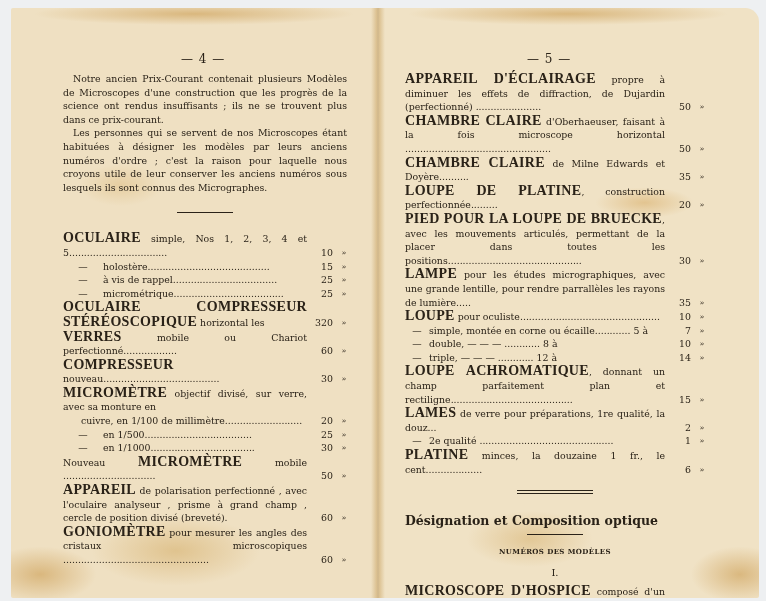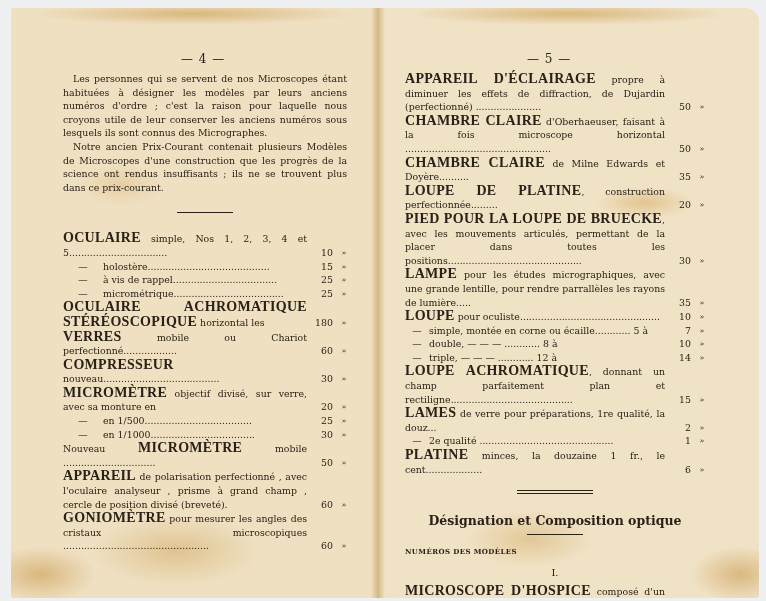"Les personnes qui se servent" p.intro { order: before "Notre ancien Prix-Courant contenait" -> after "Notre ancien Prix-Courant contenait" }
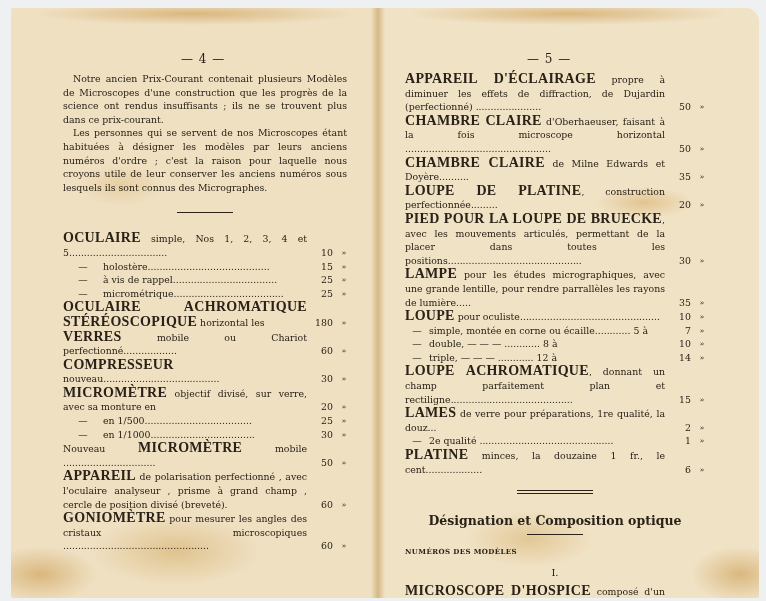"OCULAIRE ACHROMATIQUE STÉRÉOSCOPIQUE" span.kw { text: ACHROMATIQUE -> COMPRESSEUR }
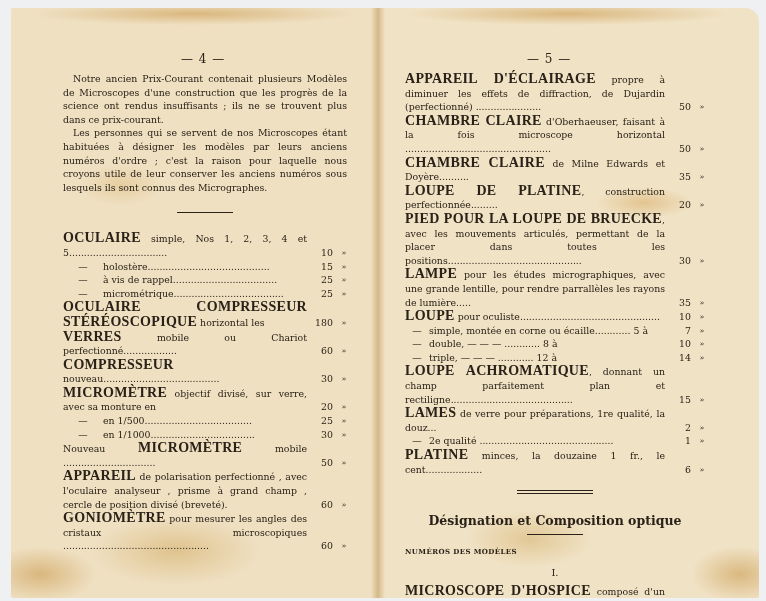"180" span.price { text: 180 -> 320 }
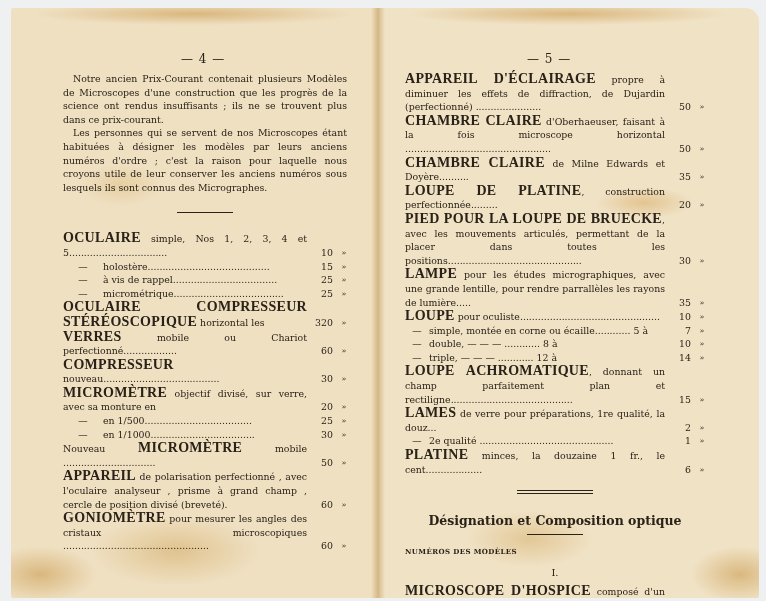"cuivre, en 1/100 de" span.cont { html: none -> <span>cuivre, en 1/100 de millimètre..........................</span> }
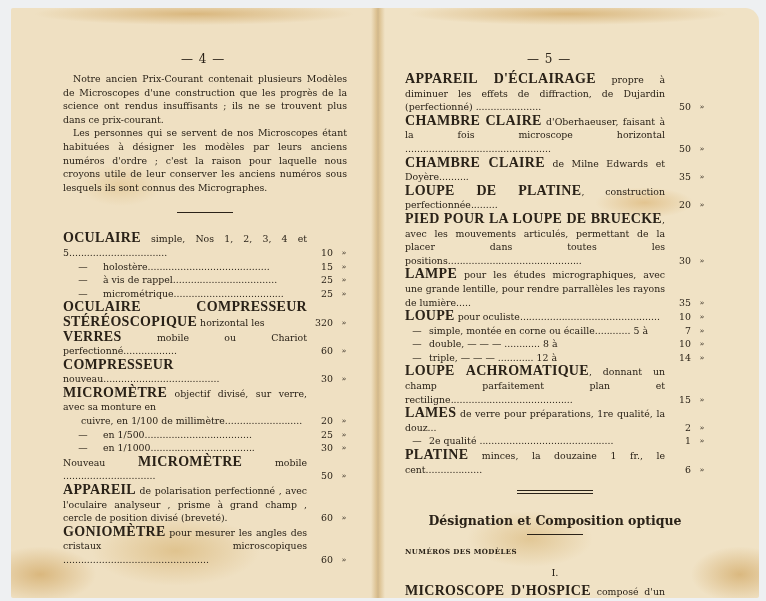"Désignation et Composition optique" .heading { text-align: center -> none }
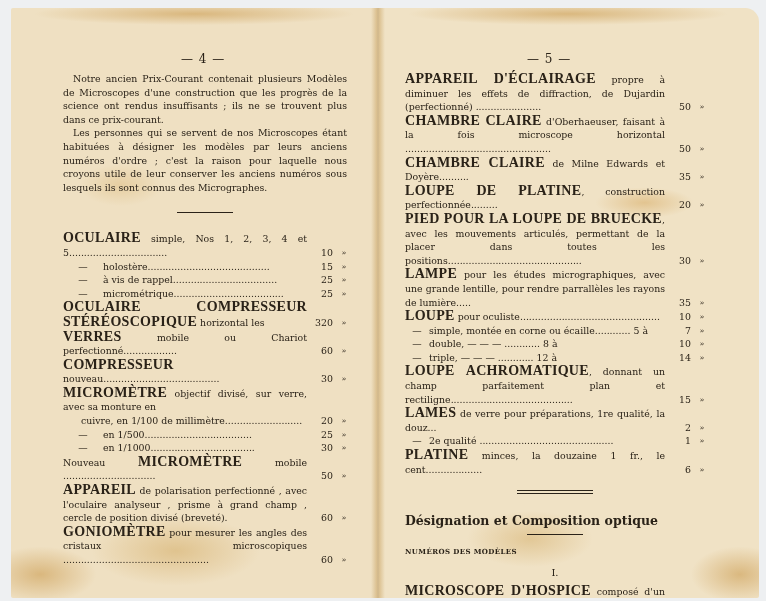"NUMÉROS DES MODÈLES" .smallcaps { text-align: none -> center }
